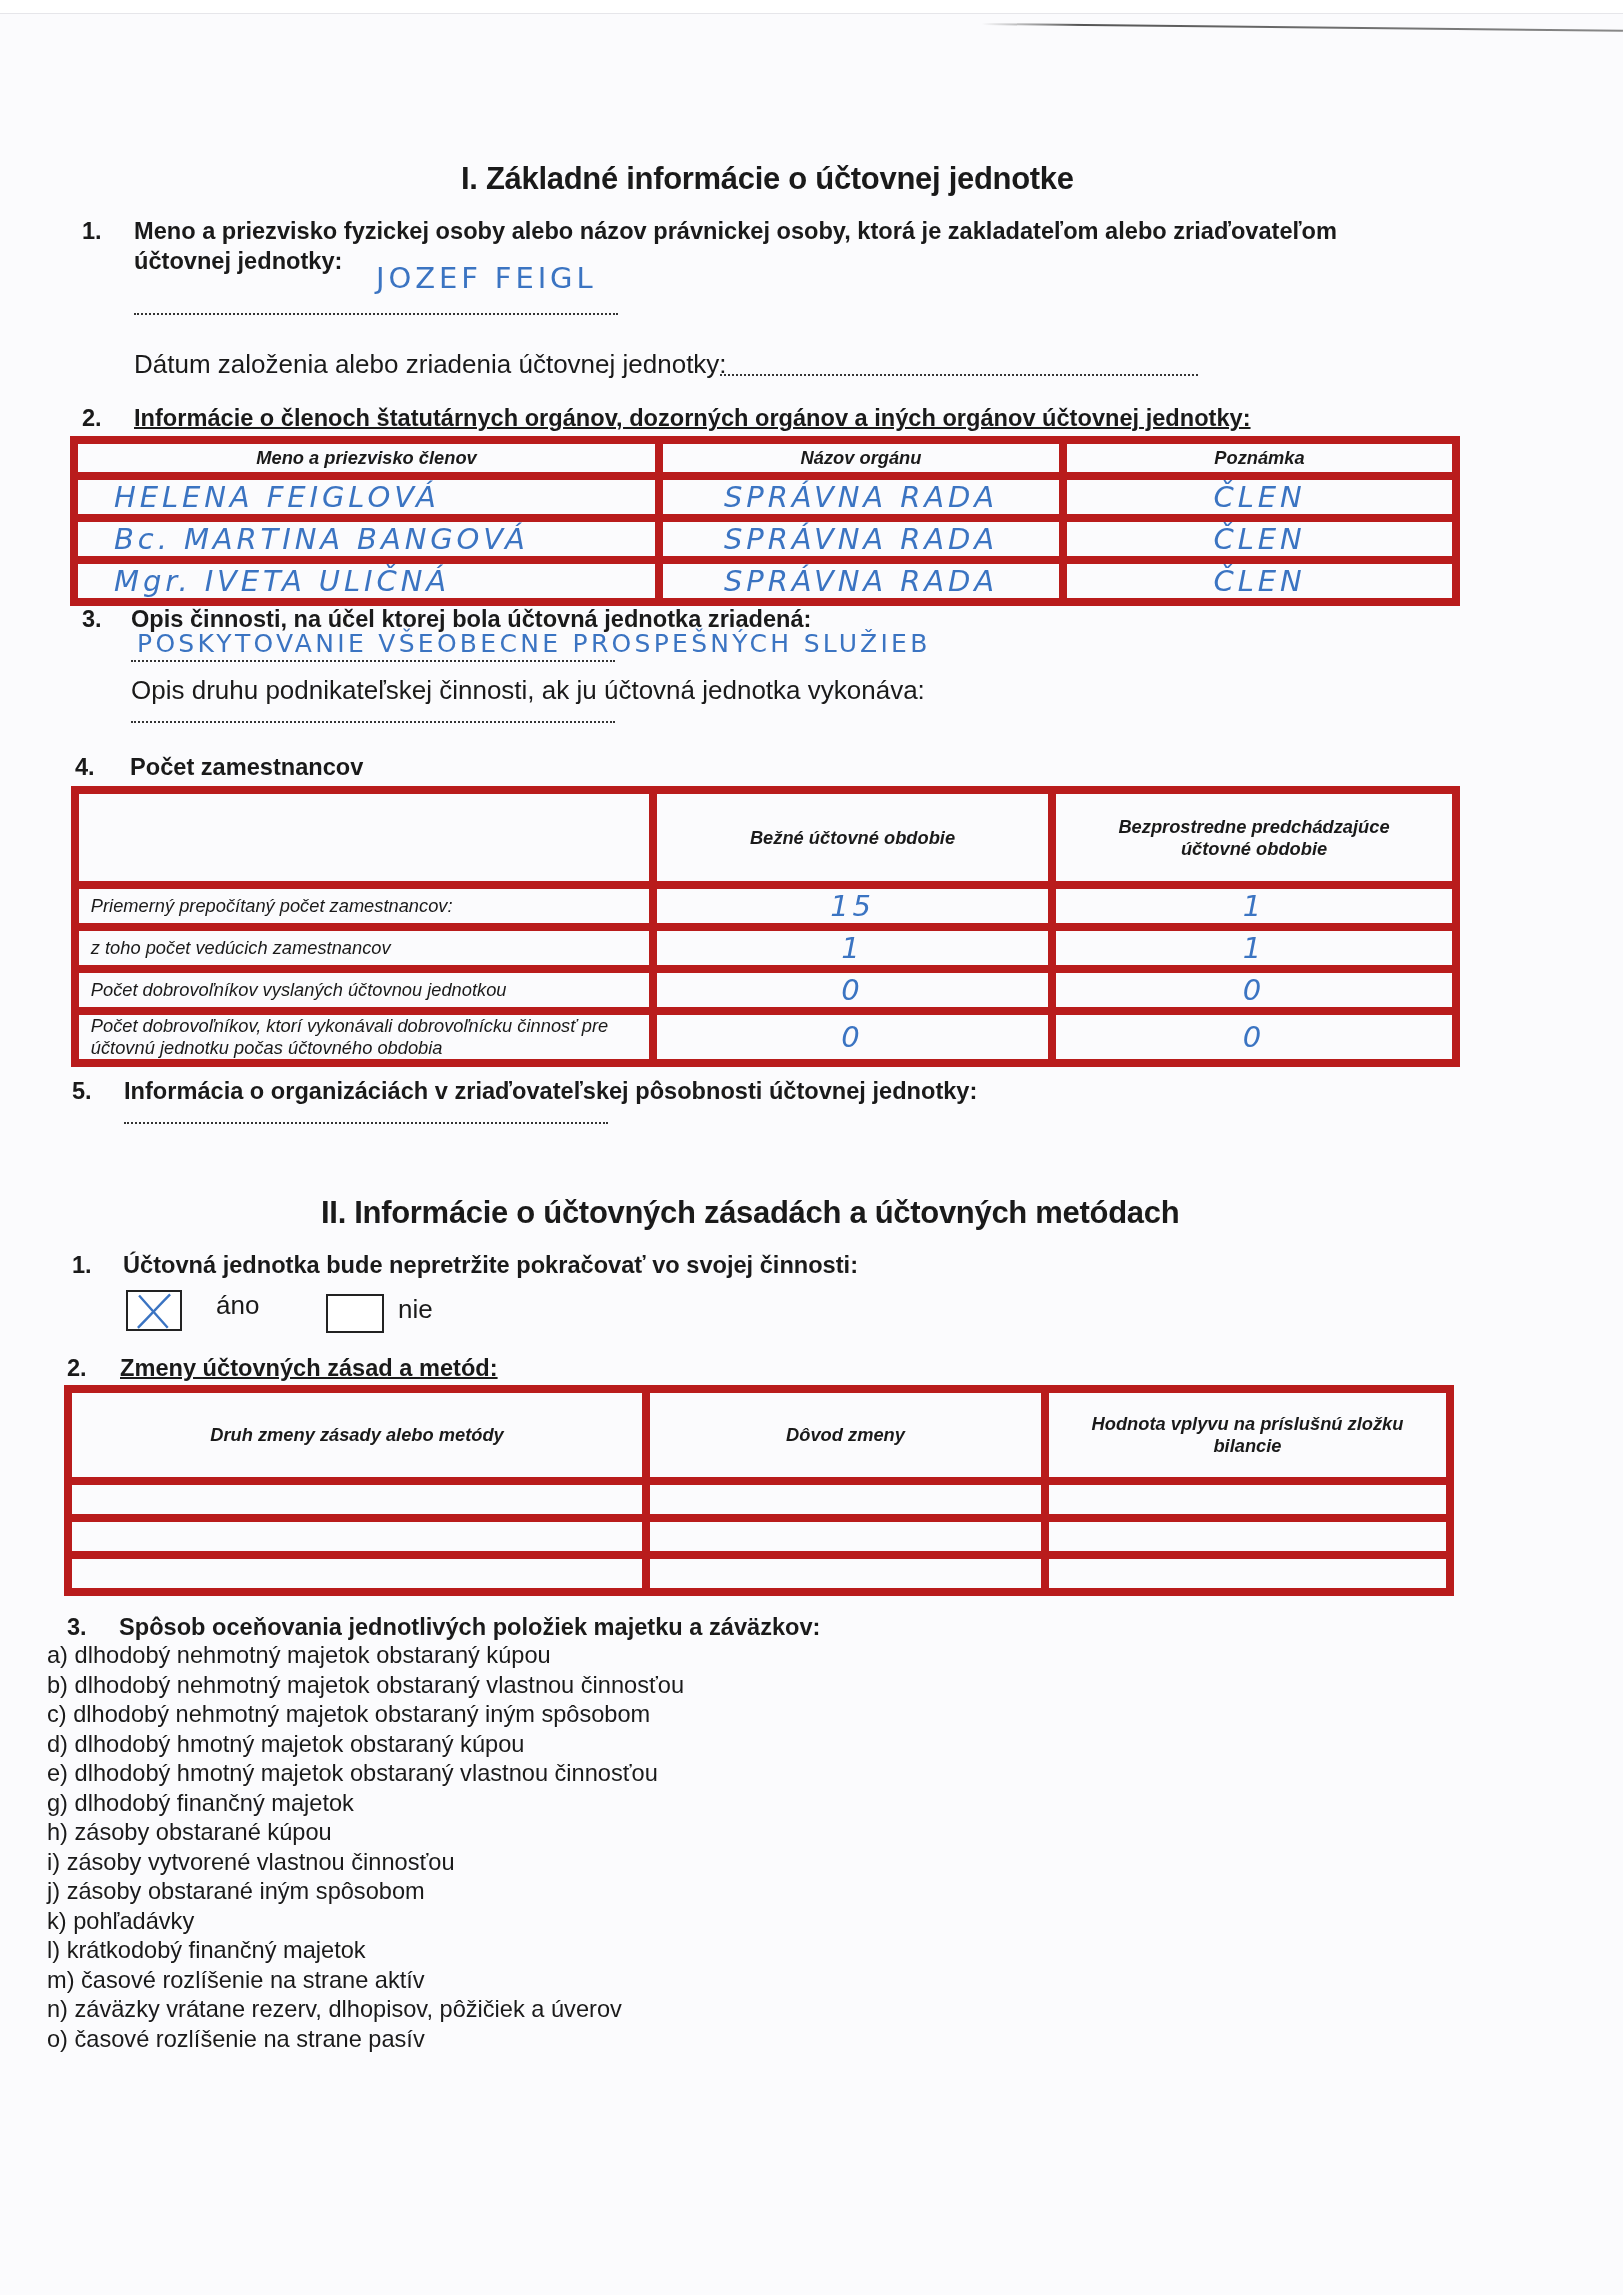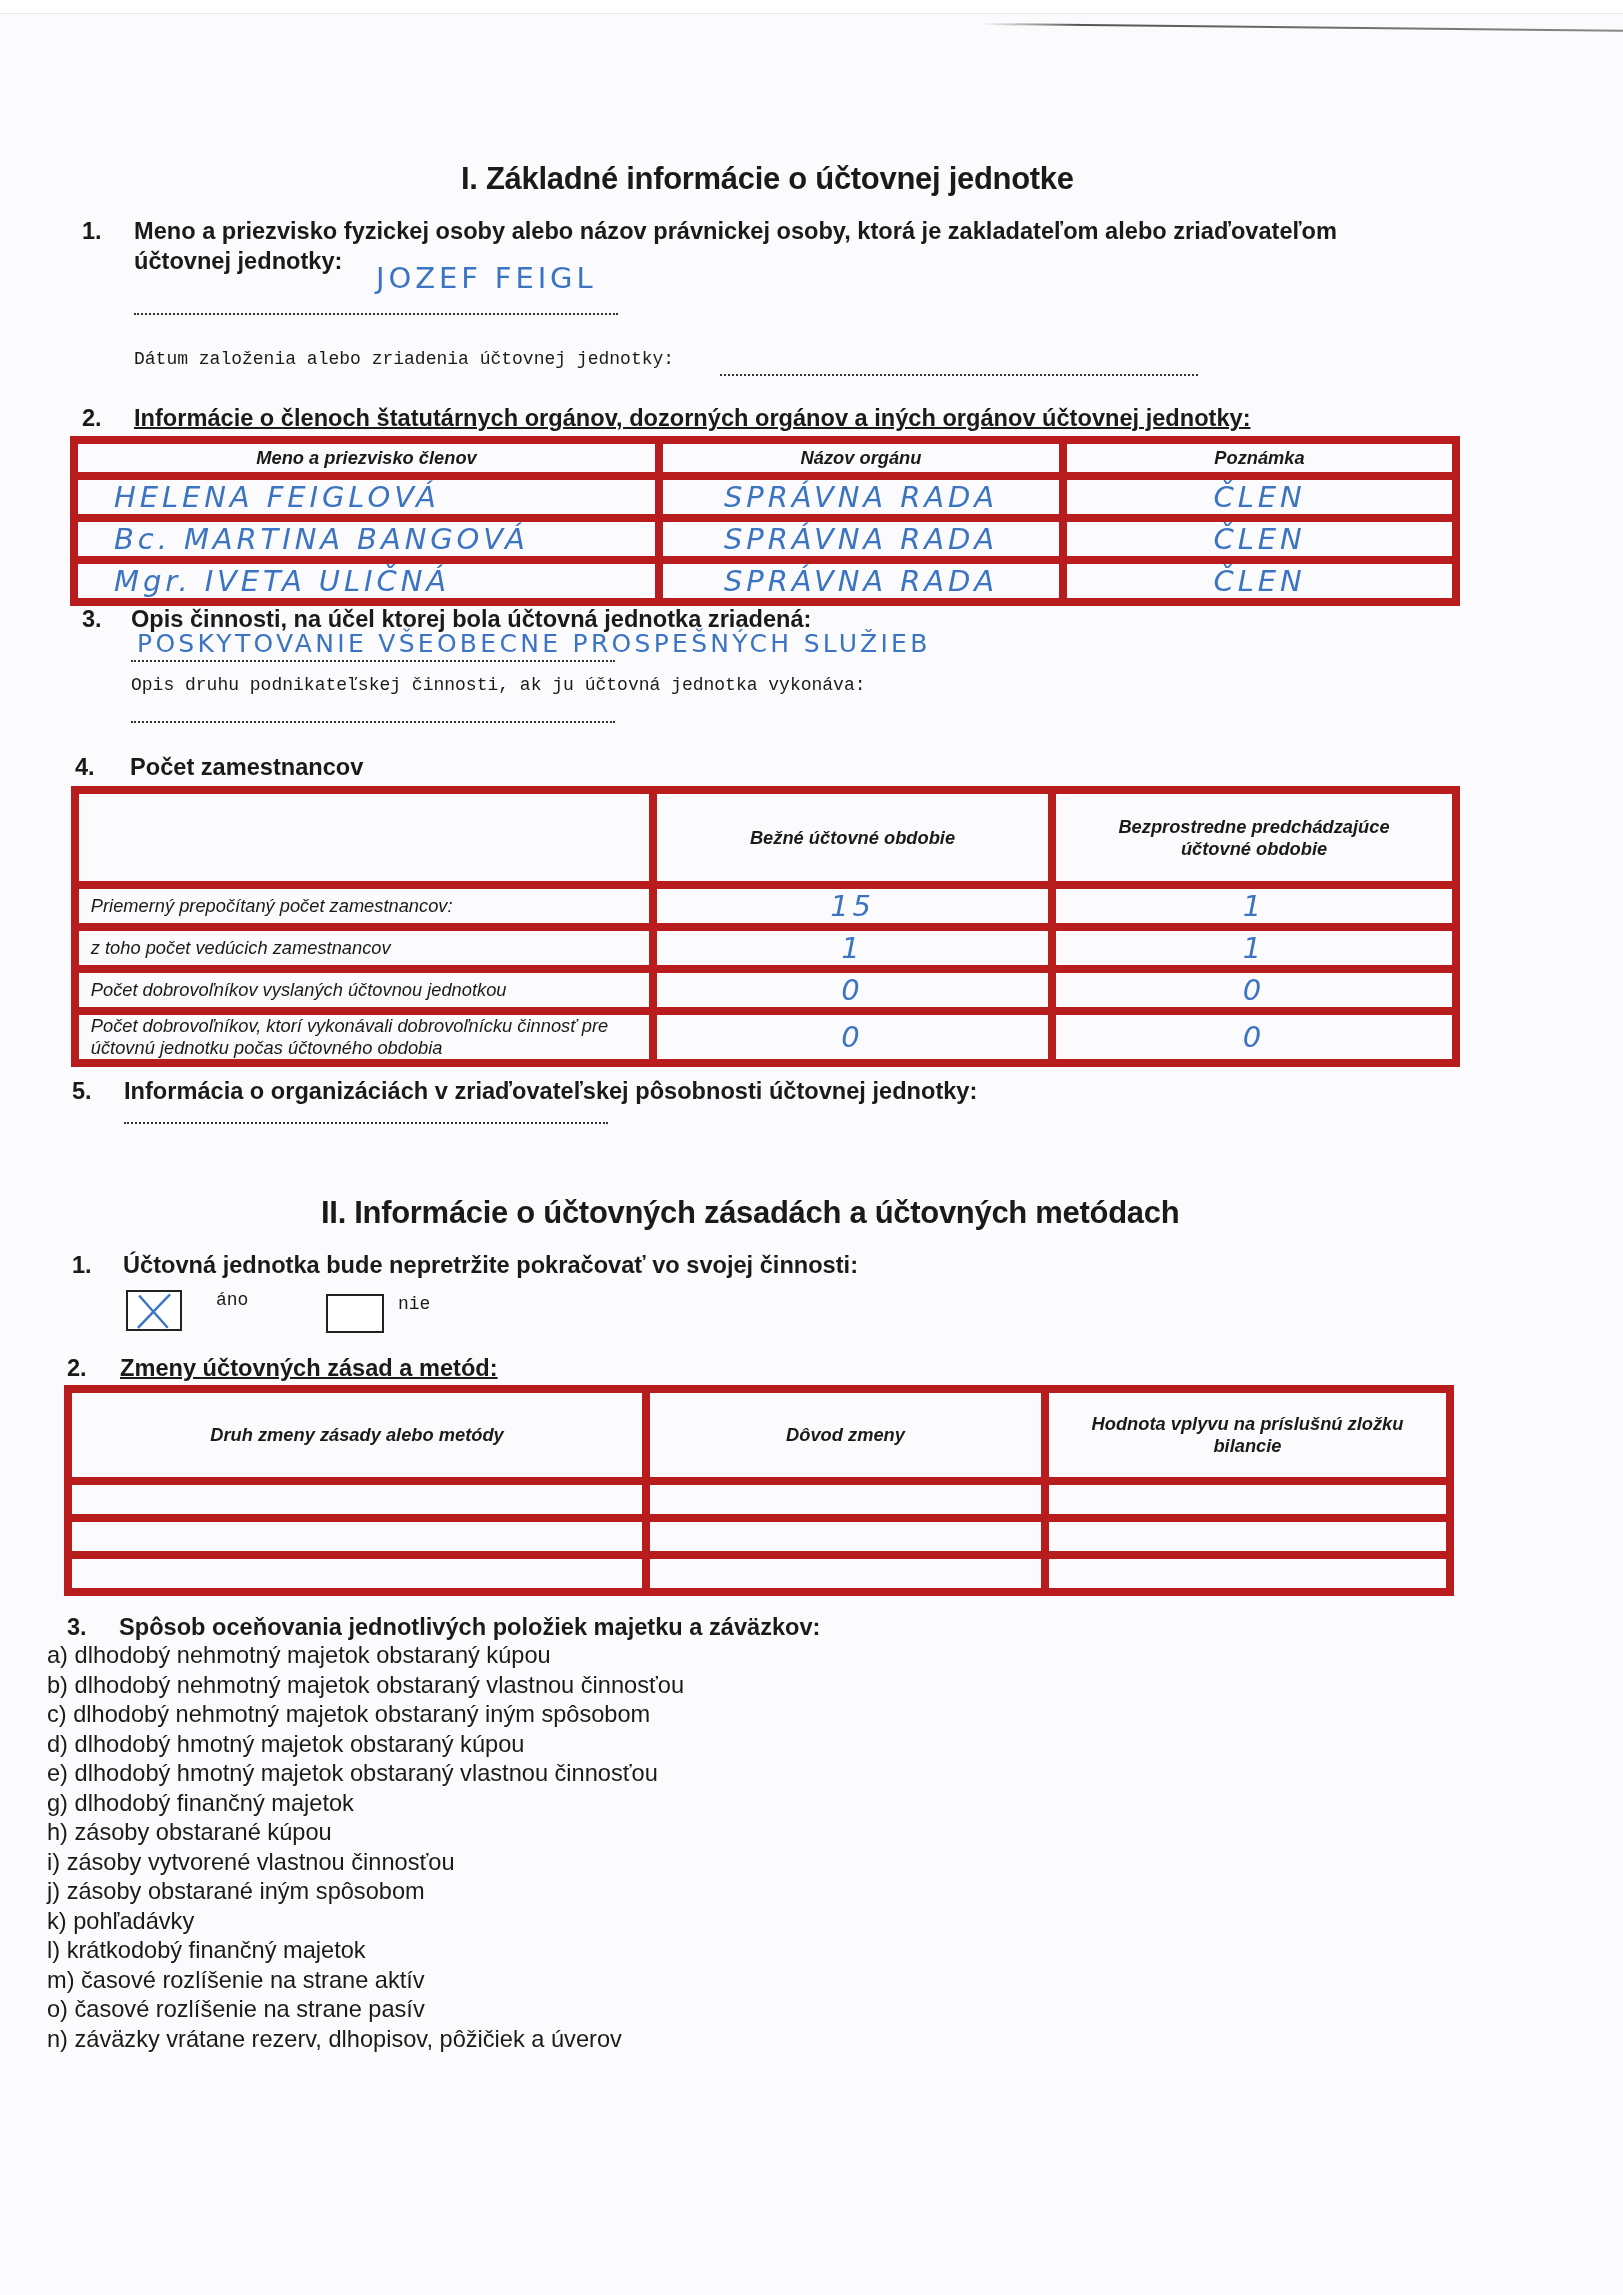"Dátum založenia alebo zriadenia účtovnej" .plain { font-family: Liberation Mono, monospace -> none; font-size: 18px -> 26px }
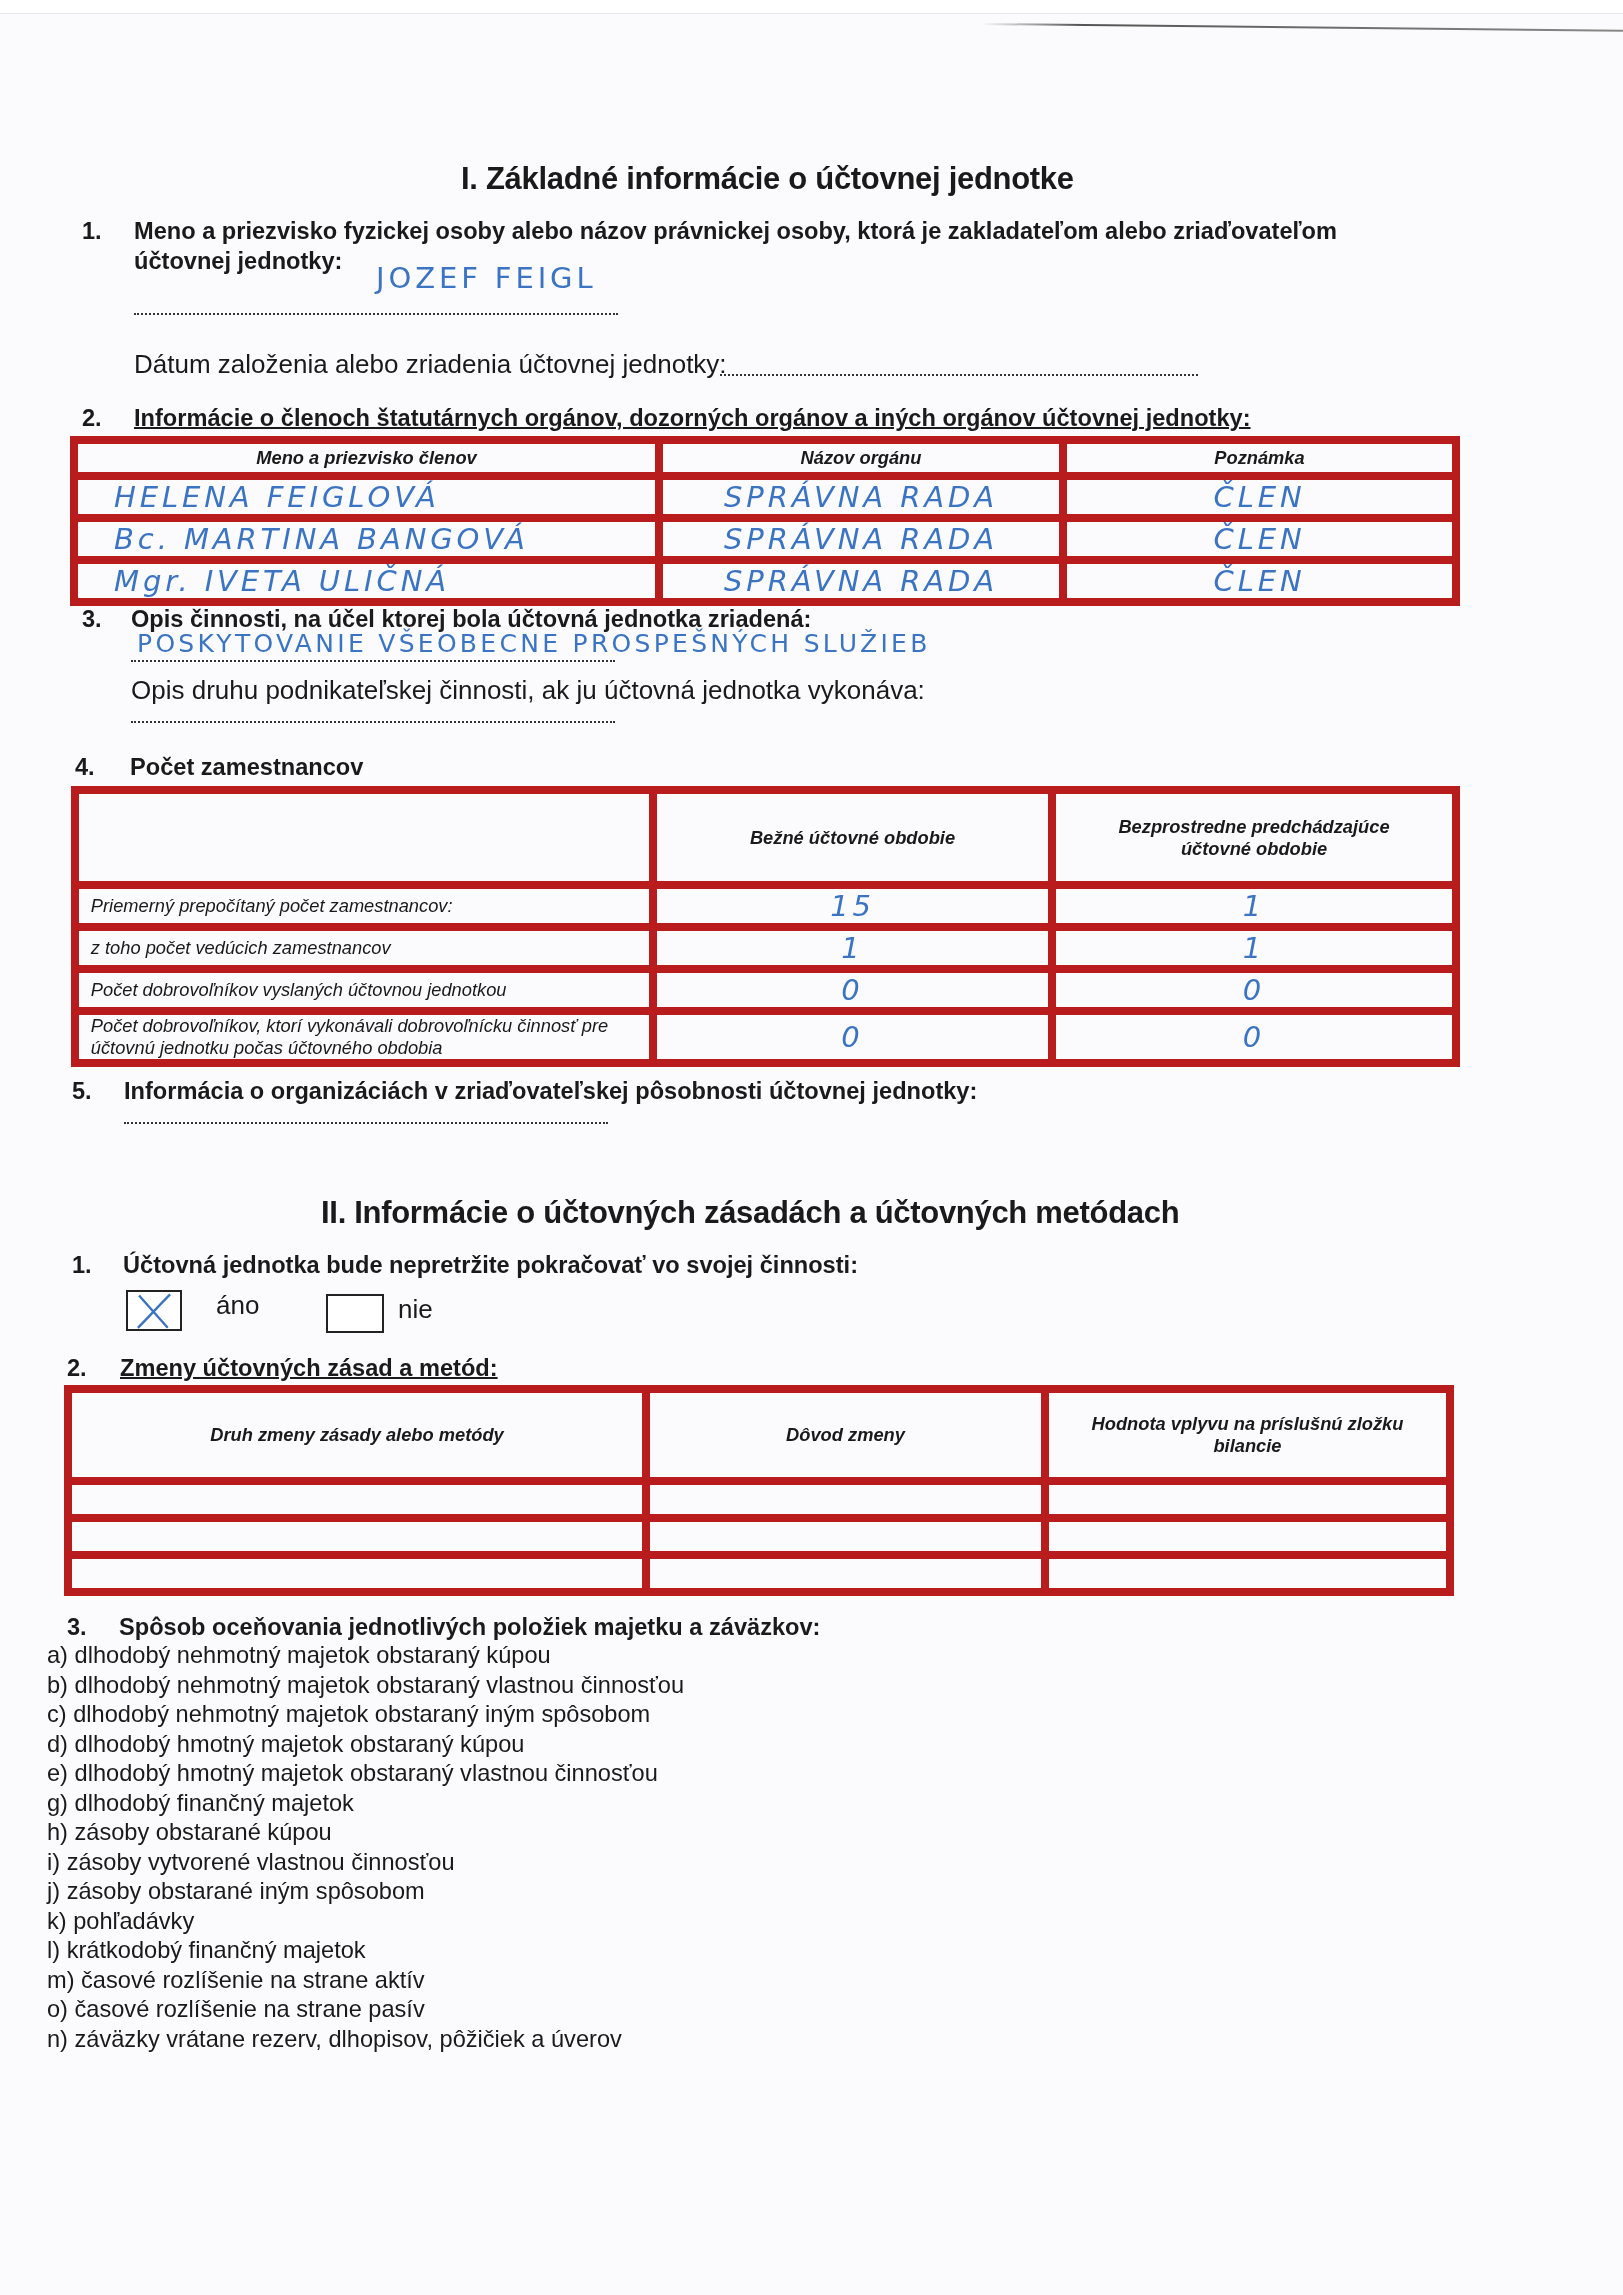"o) časové rozlíšenie na strane" div.list-item { order: before "n) záväzky vrátane rezerv, dlhopisov," -> after "n) záväzky vrátane rezerv, dlhopisov," }
